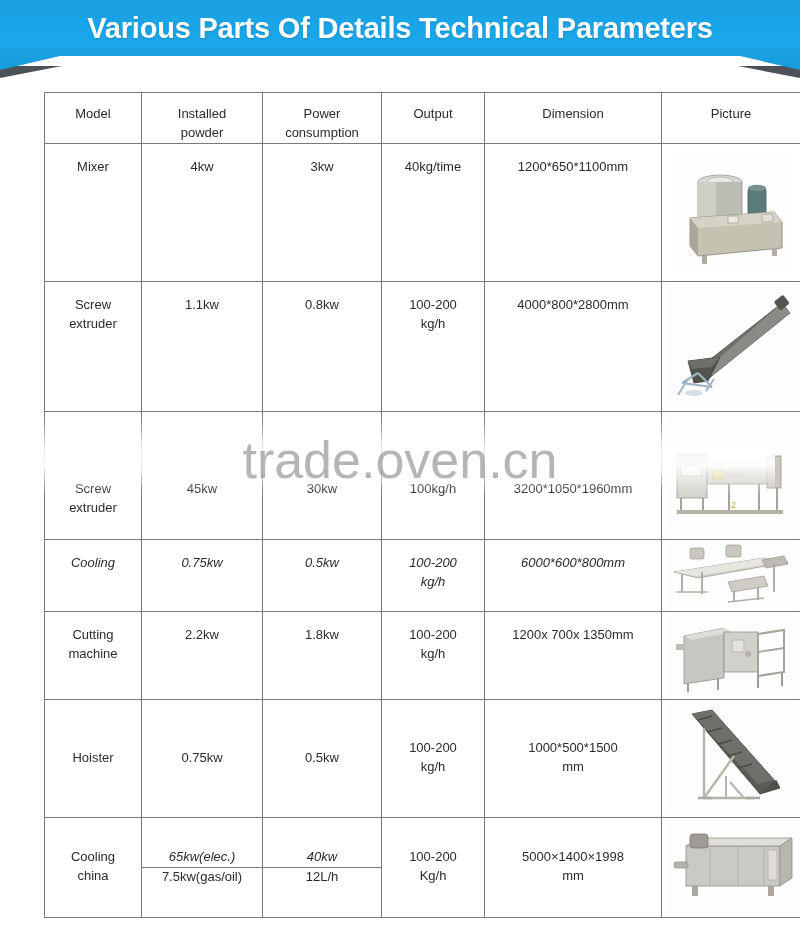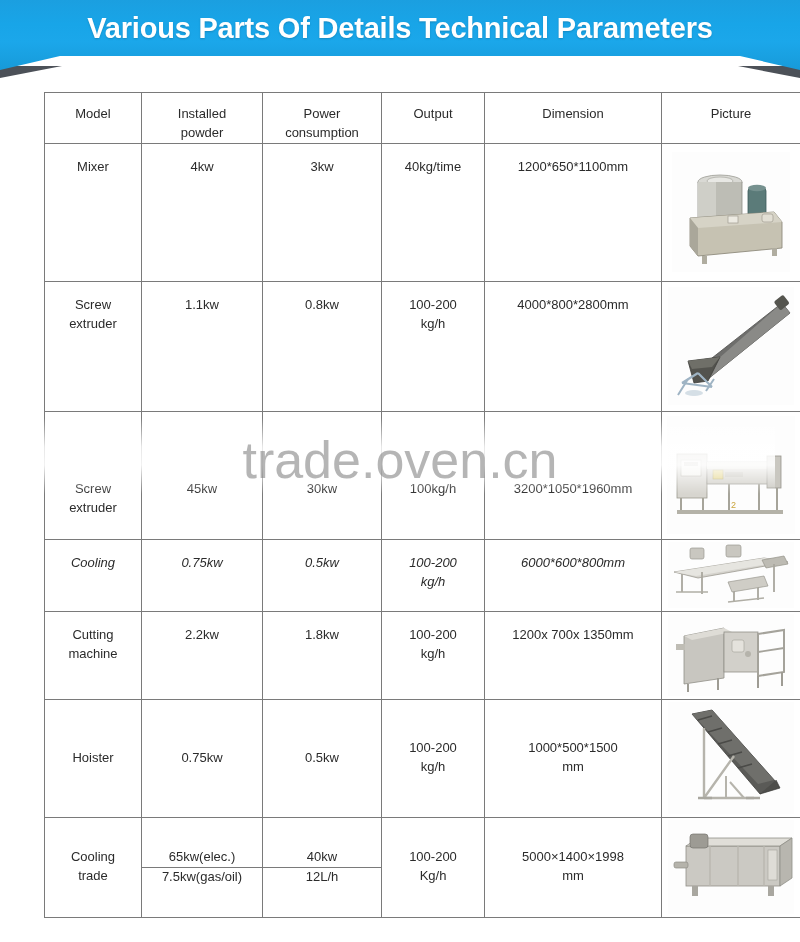"65kw(elec.)" .split-cell .half.top { font-style: none -> italic }
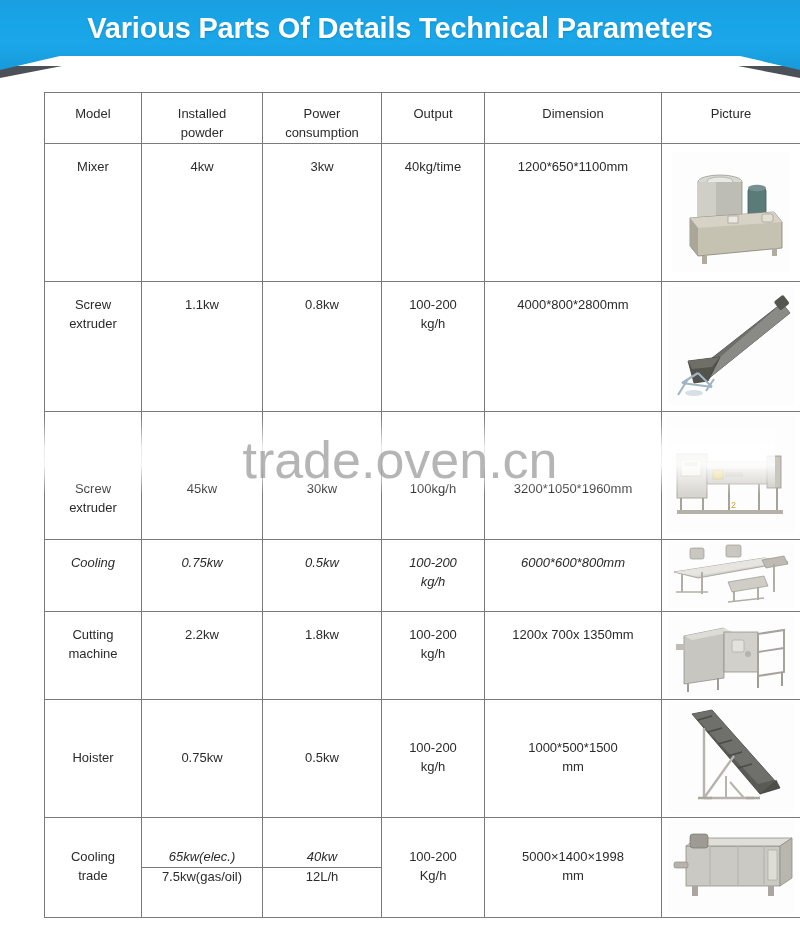"trade" div { text: trade -> china }
